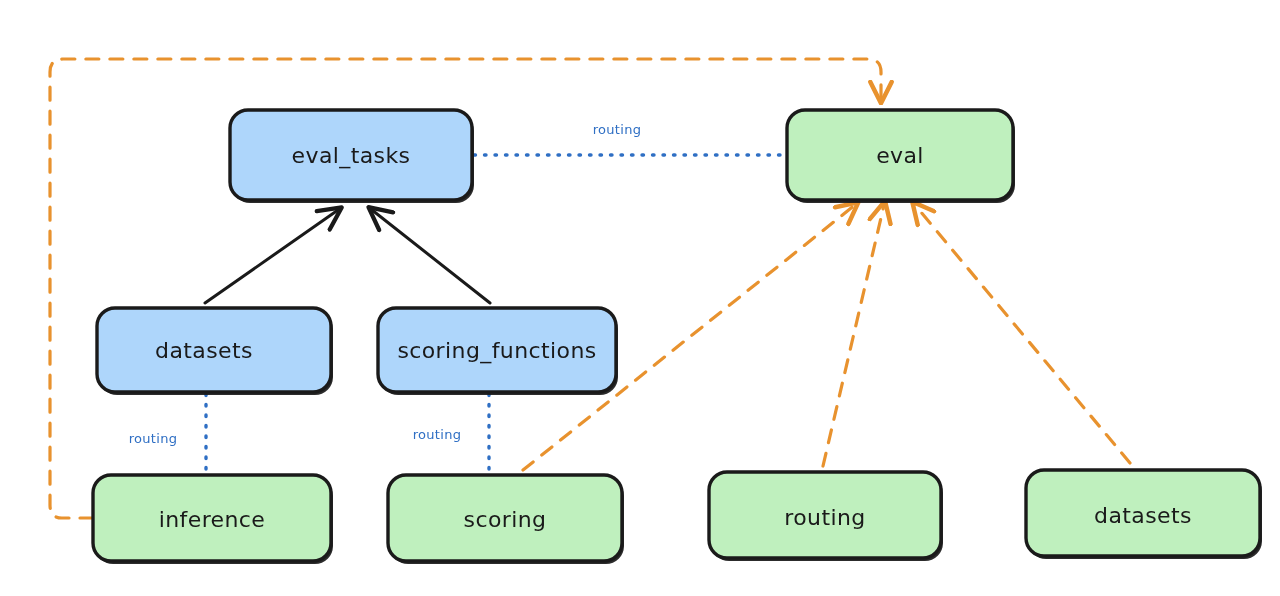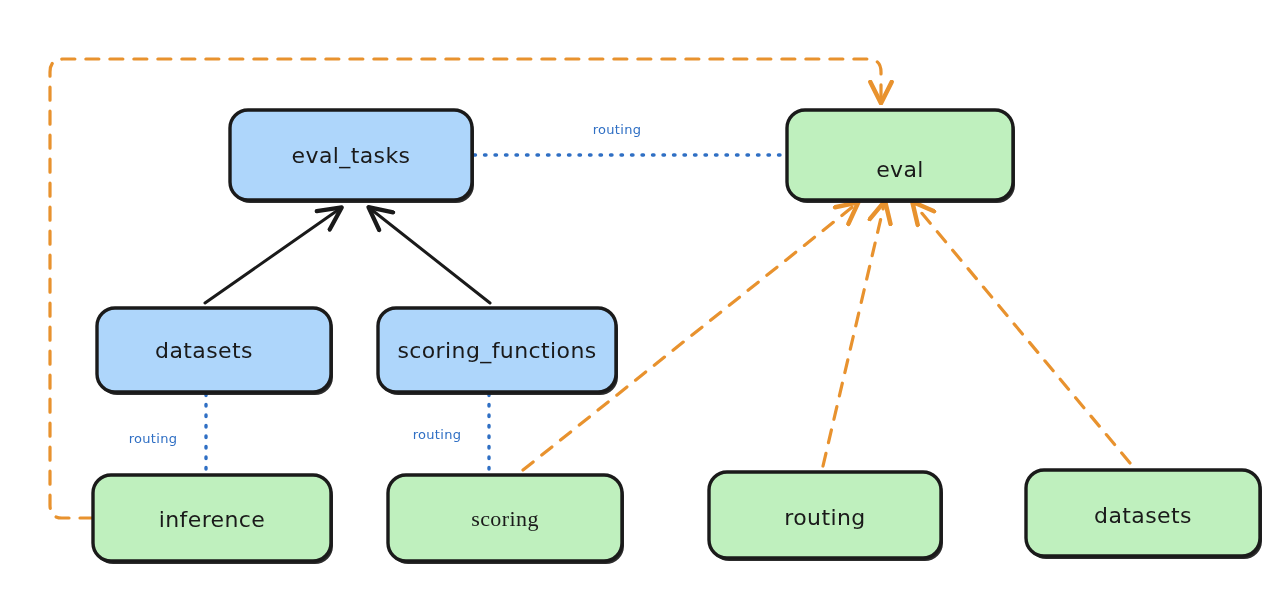"eval" div.node-label { margin-top: 14px -> none }
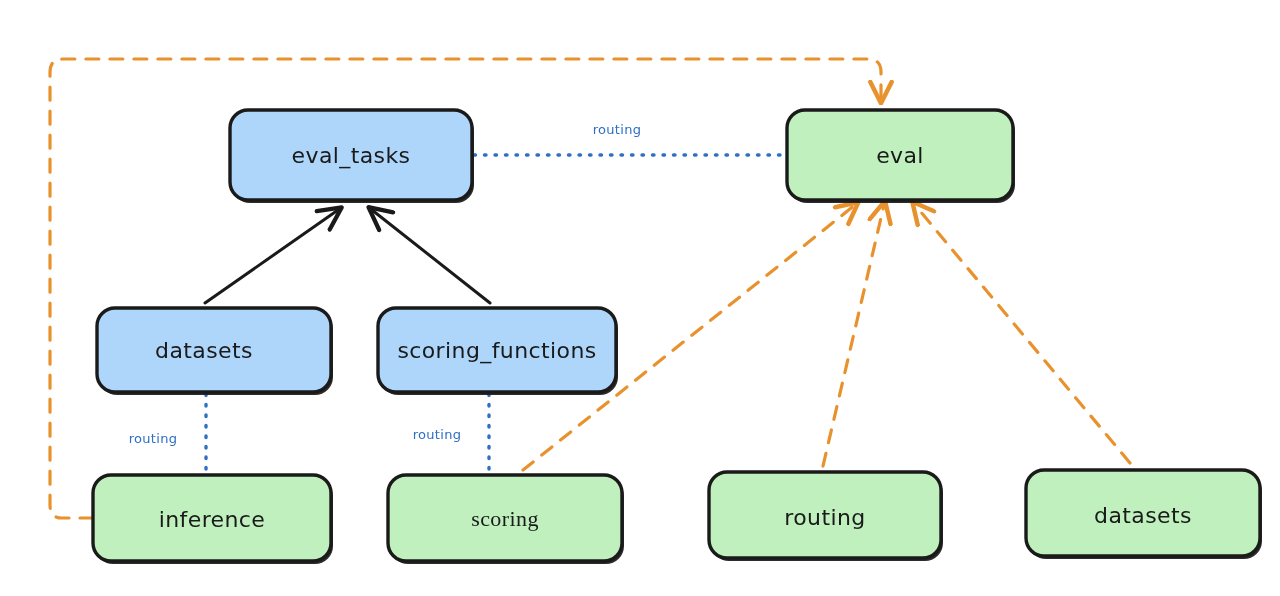"scoring" div.node-label { font-family: Liberation Serif, serif -> none }
